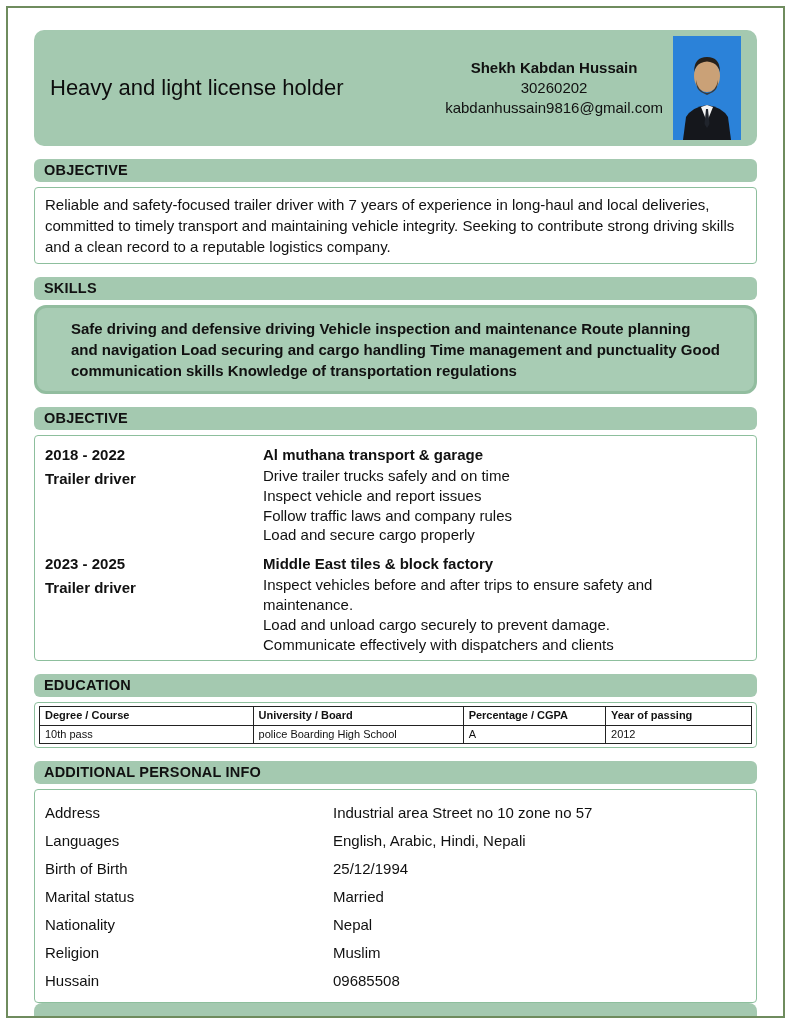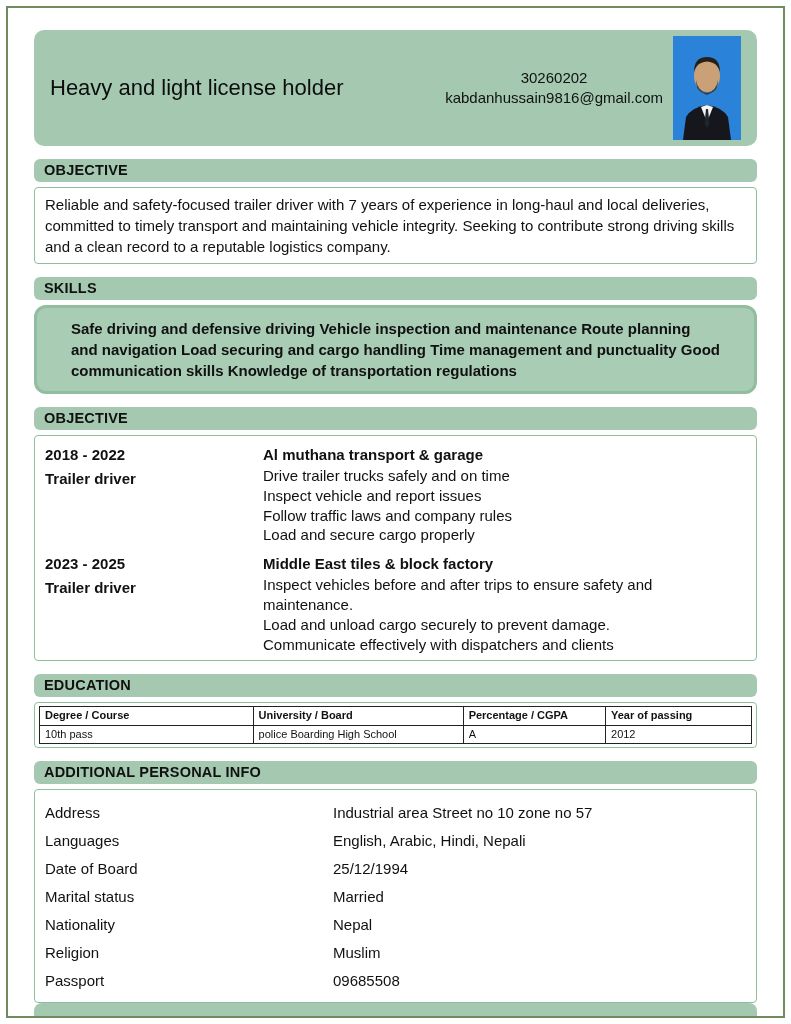"Shekh Kabdan Hussain" div.contact-name { html: none -> <div>Shekh Kabdan Hussain</div> }
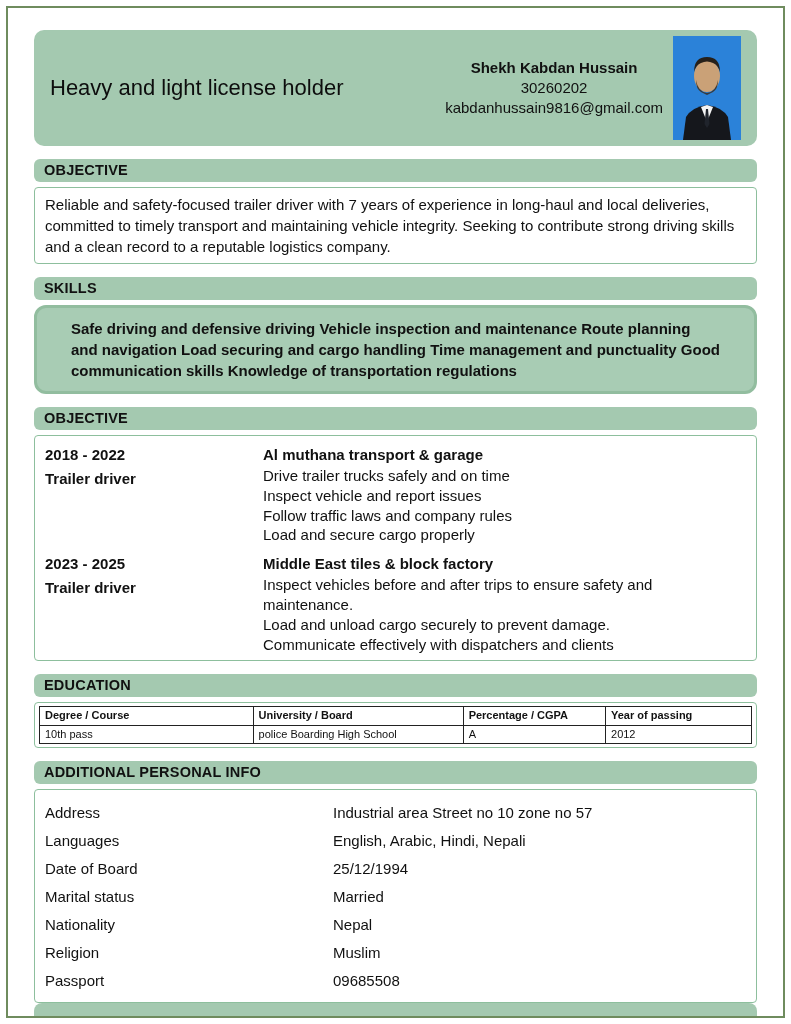"Date of Board" div.info-label { text: Date of Board -> Birth of Birth }
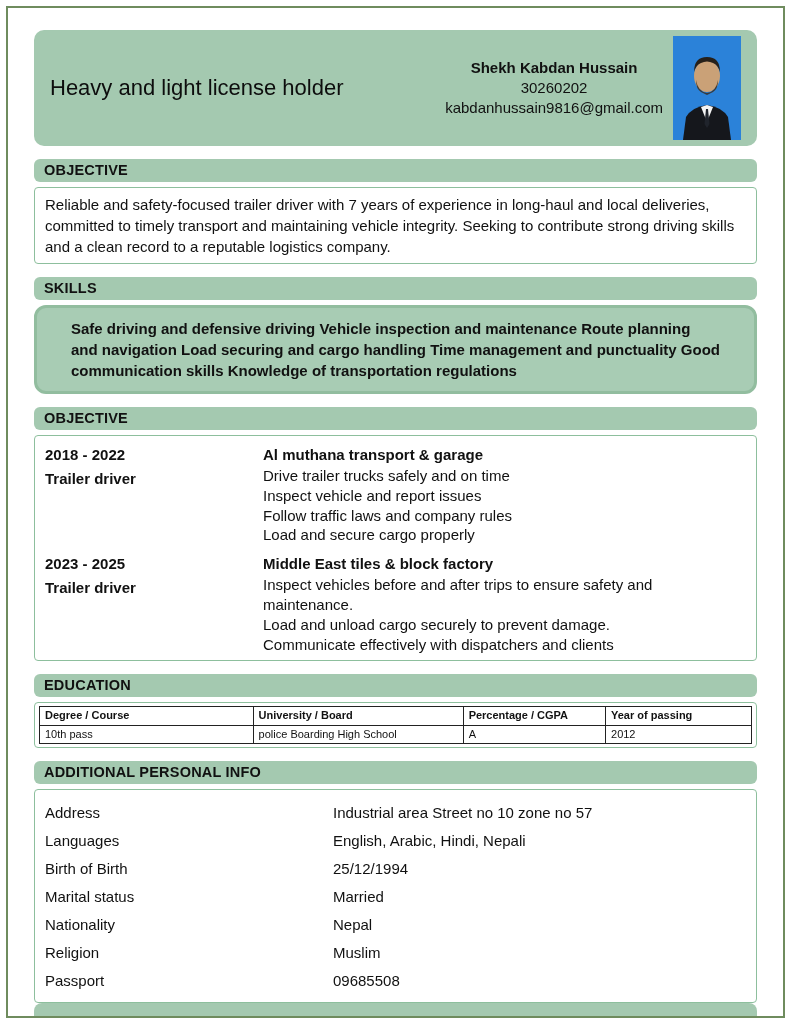"Passport" div.info-label { text: Passport -> Hussain }
